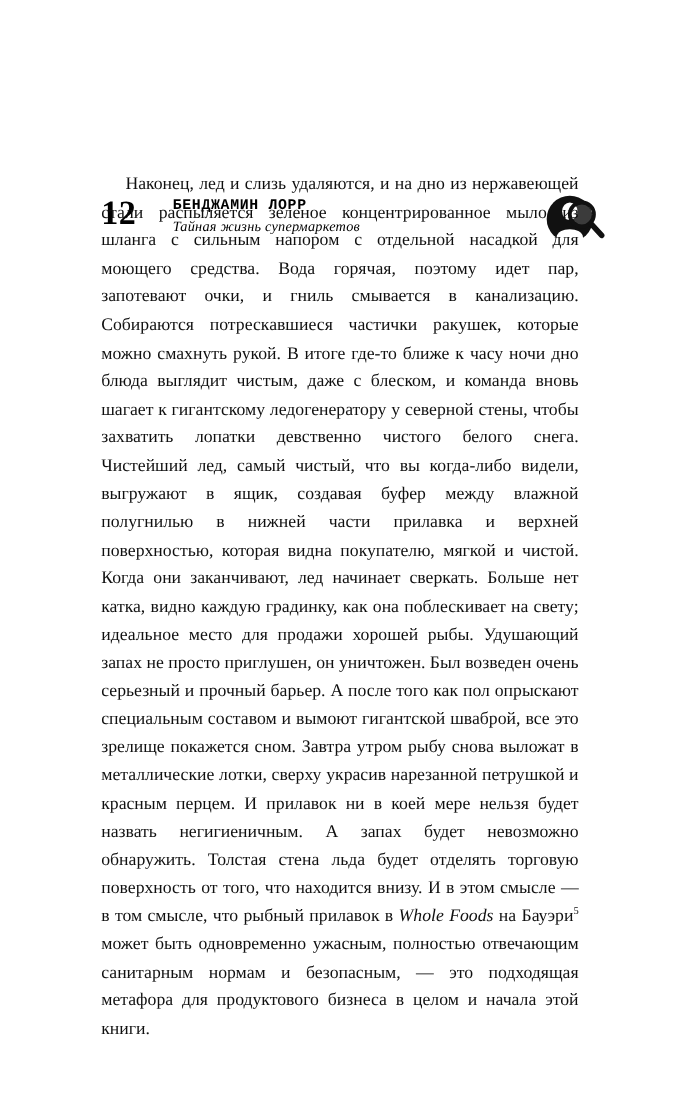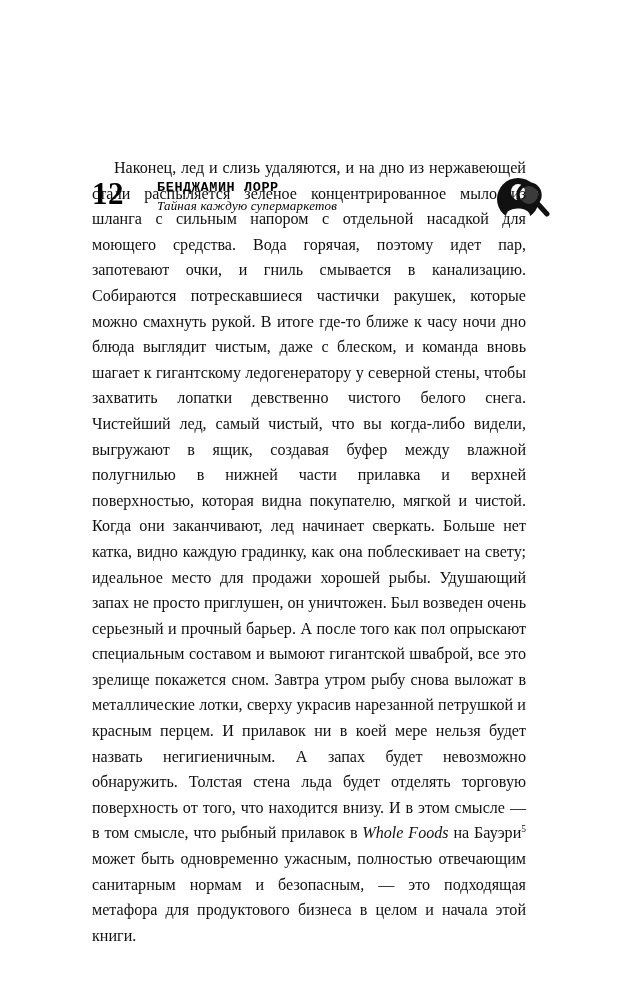"Тайная каждую супермаркетов" span.book-title { text: каждую -> жизнь }
